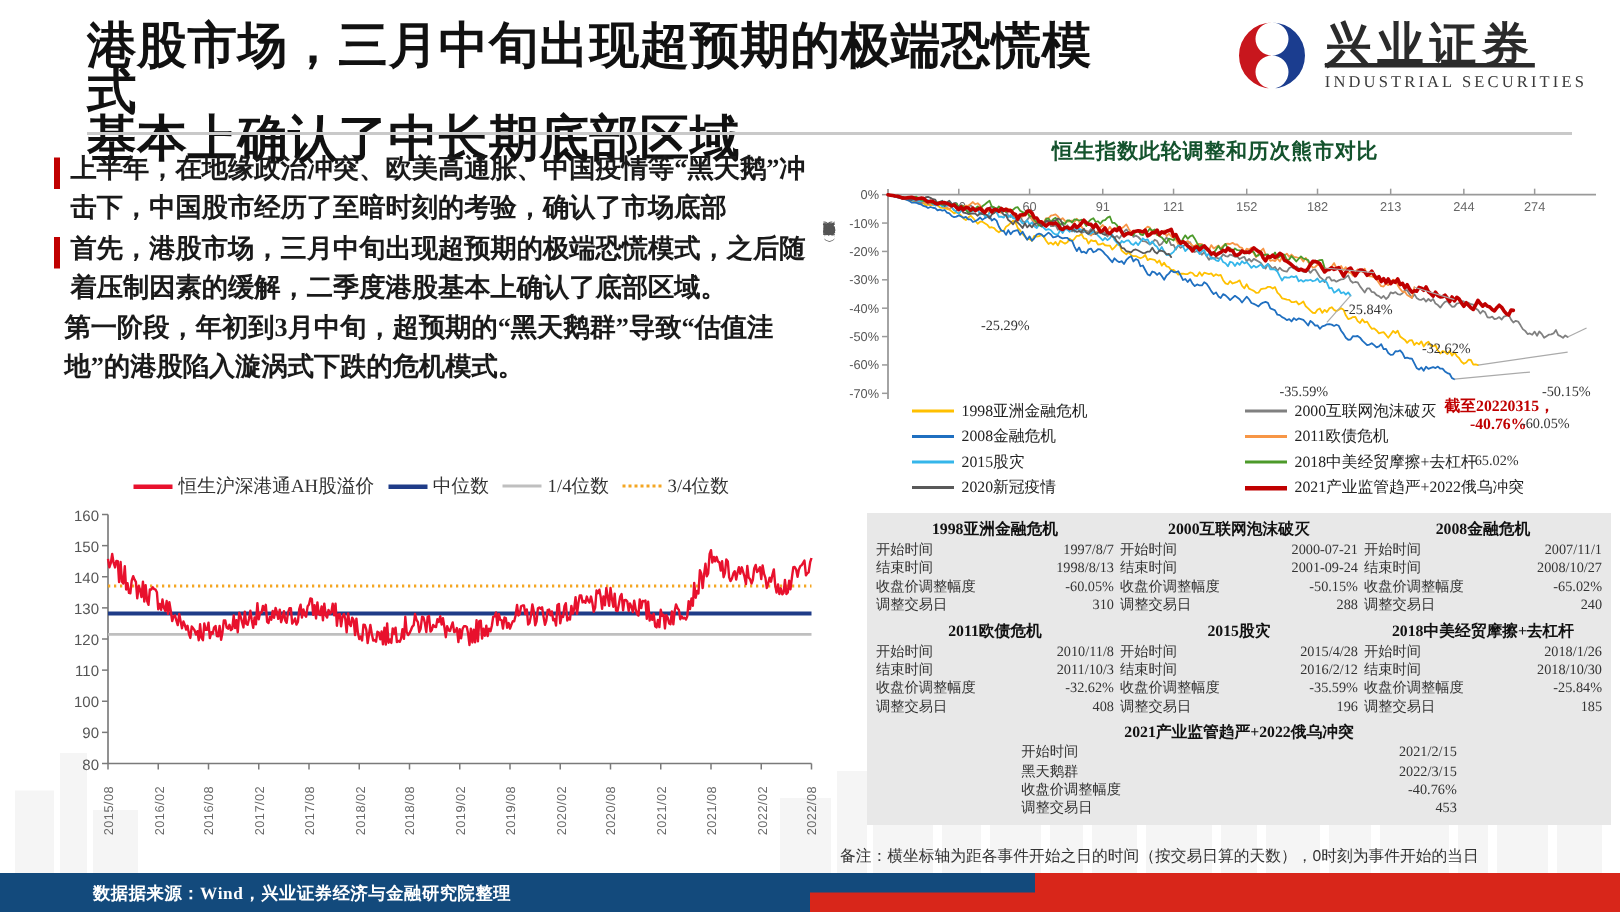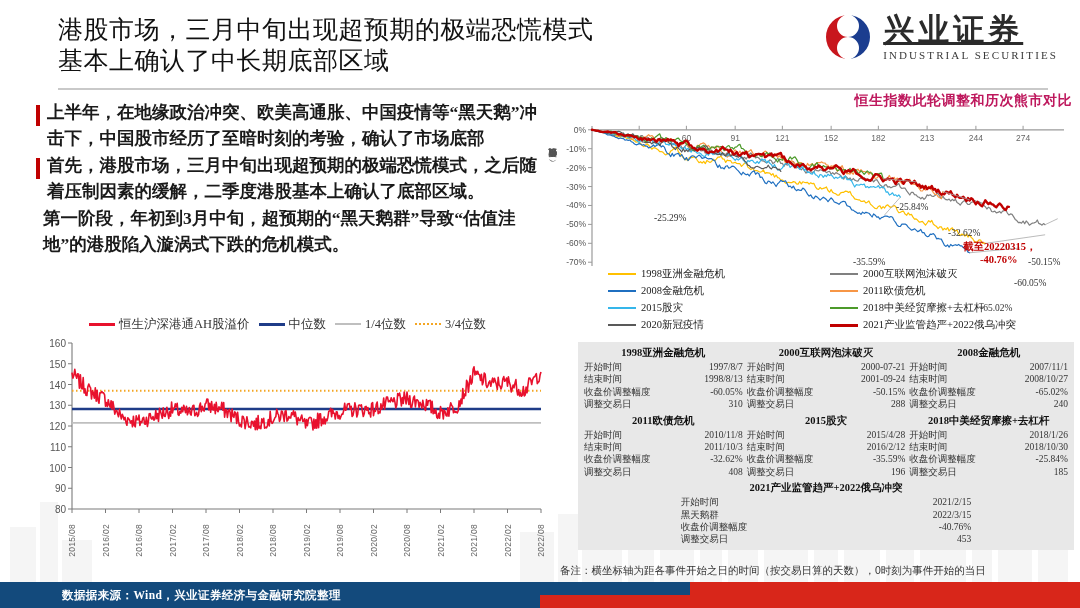"港股市场，三月中旬出现超预期的极端恐慌模式" .title-line { font-size: 25px -> 33px; font-weight: normal -> bold }
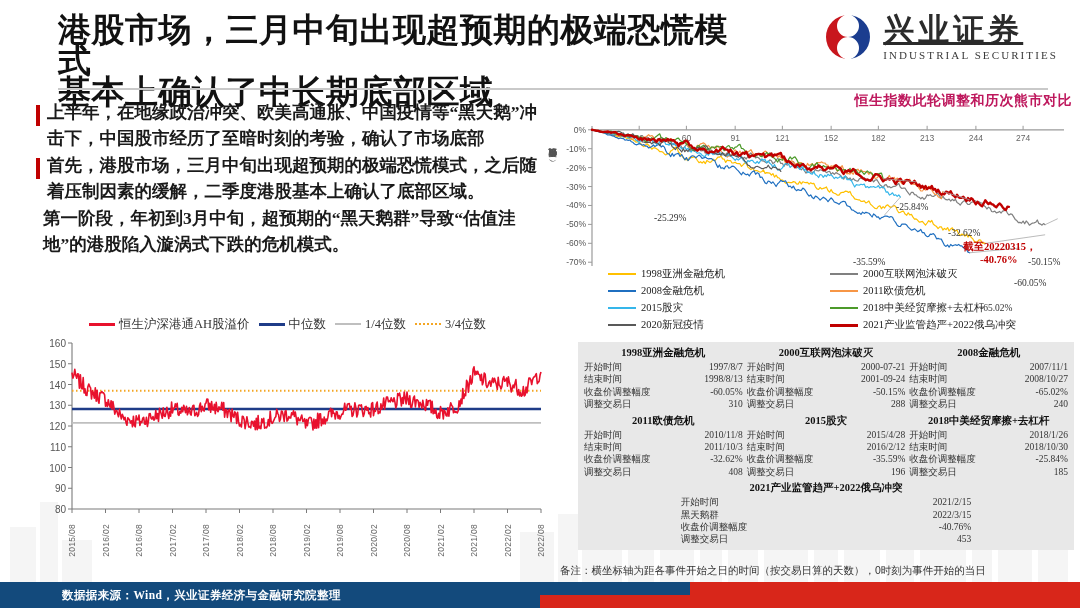"恒生指数此轮调整和历次熊市对比" .hs-title { color: #be185d -> #14532d; text-align: right -> center }
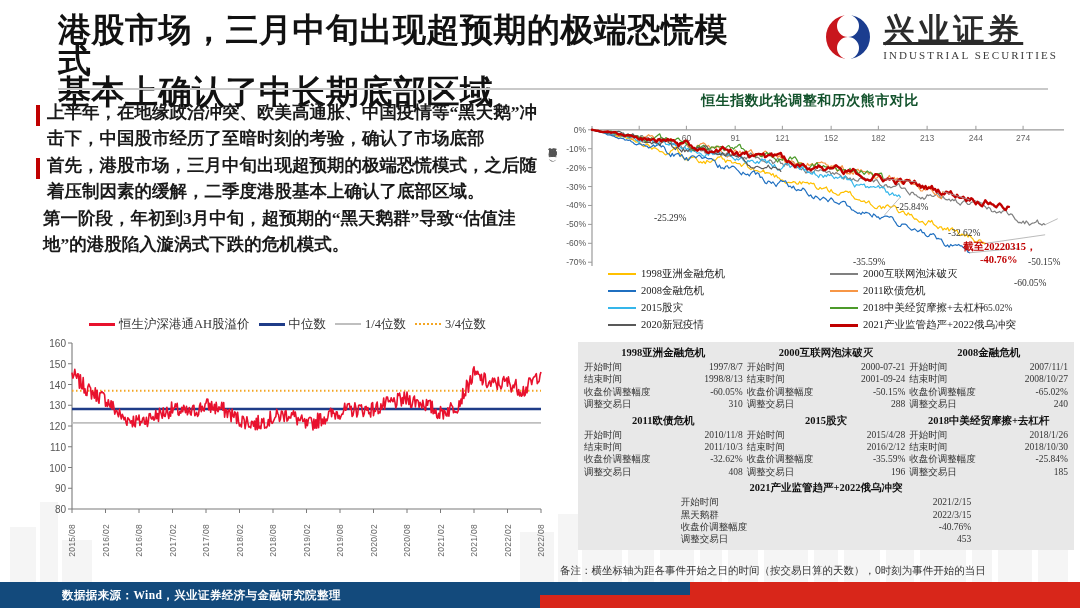"截至20220315，" .ann.red { margin-top: none -> 24px }
